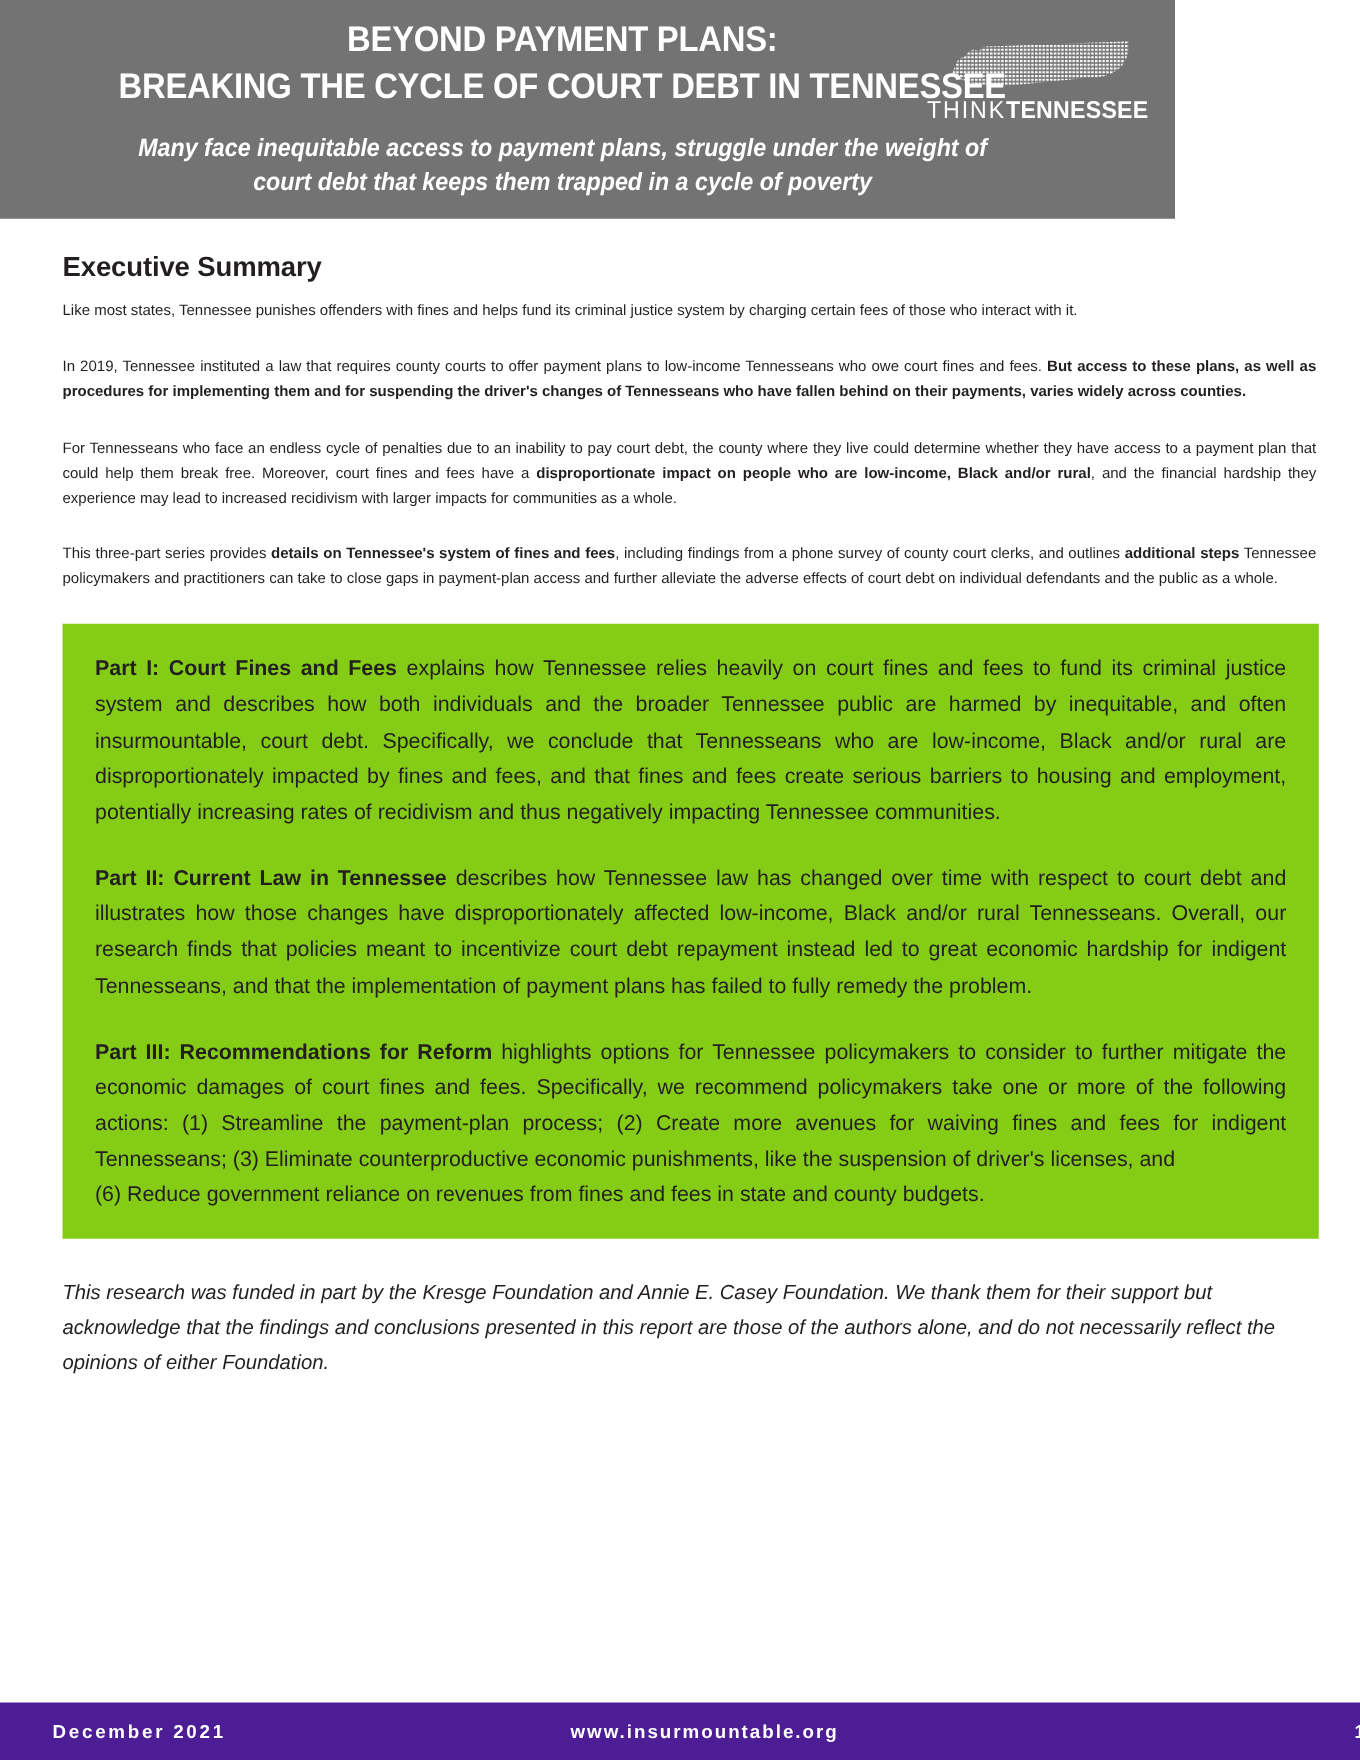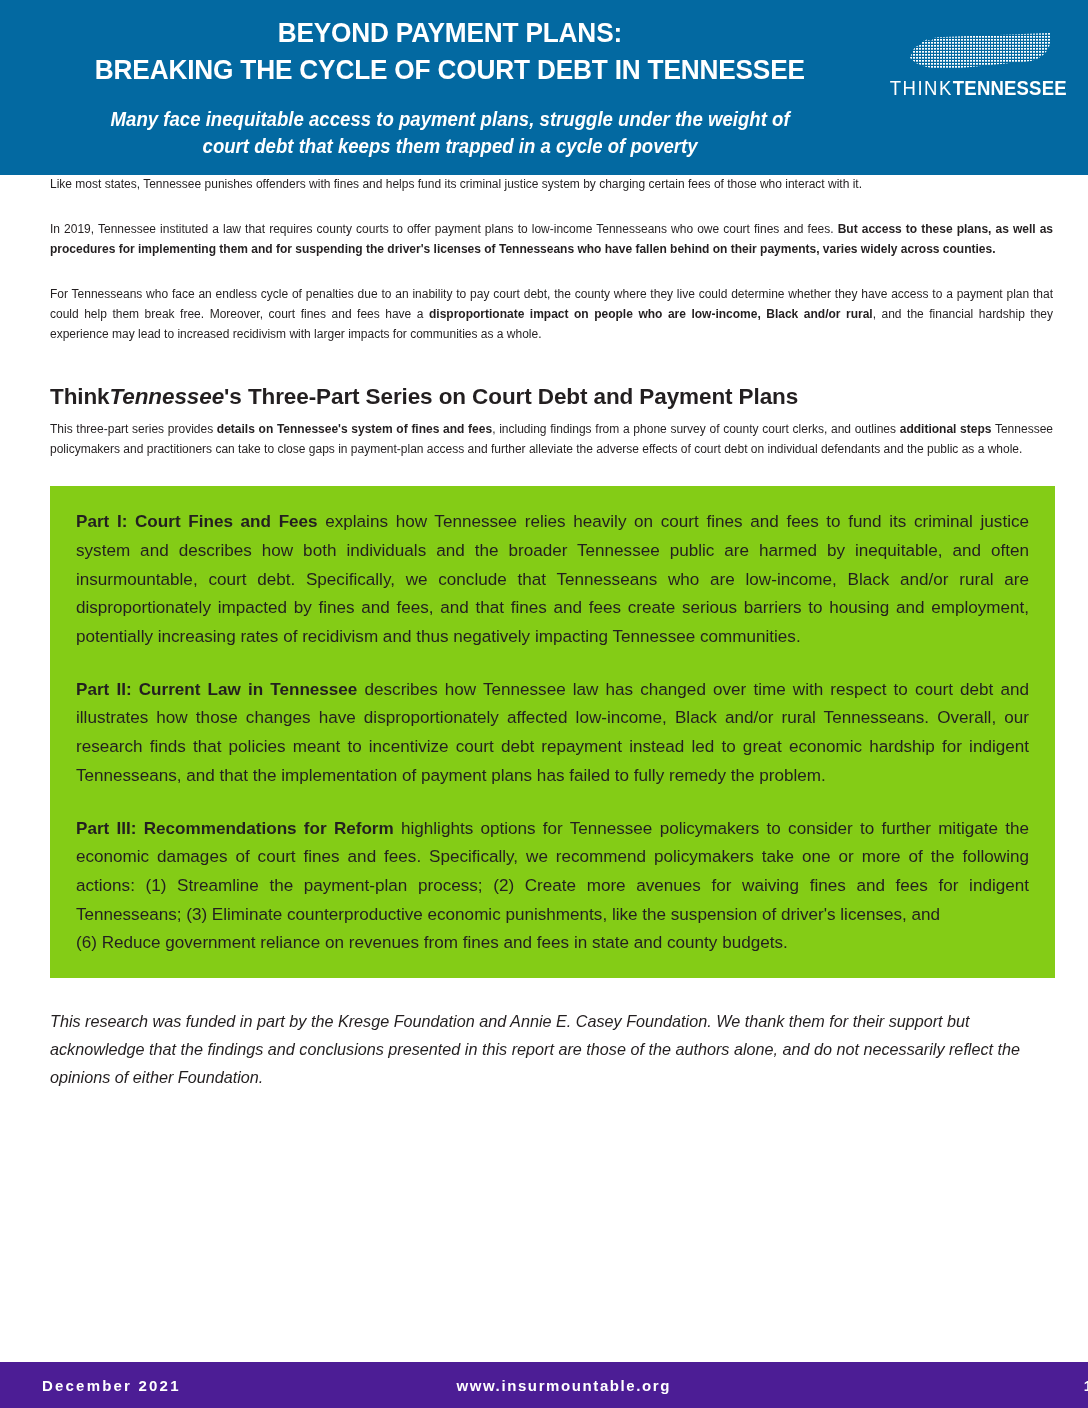"BEYOND PAYMENT PLANS:" .header-bar { background: #0369a1 -> #737373; width: 1088px -> 940px }
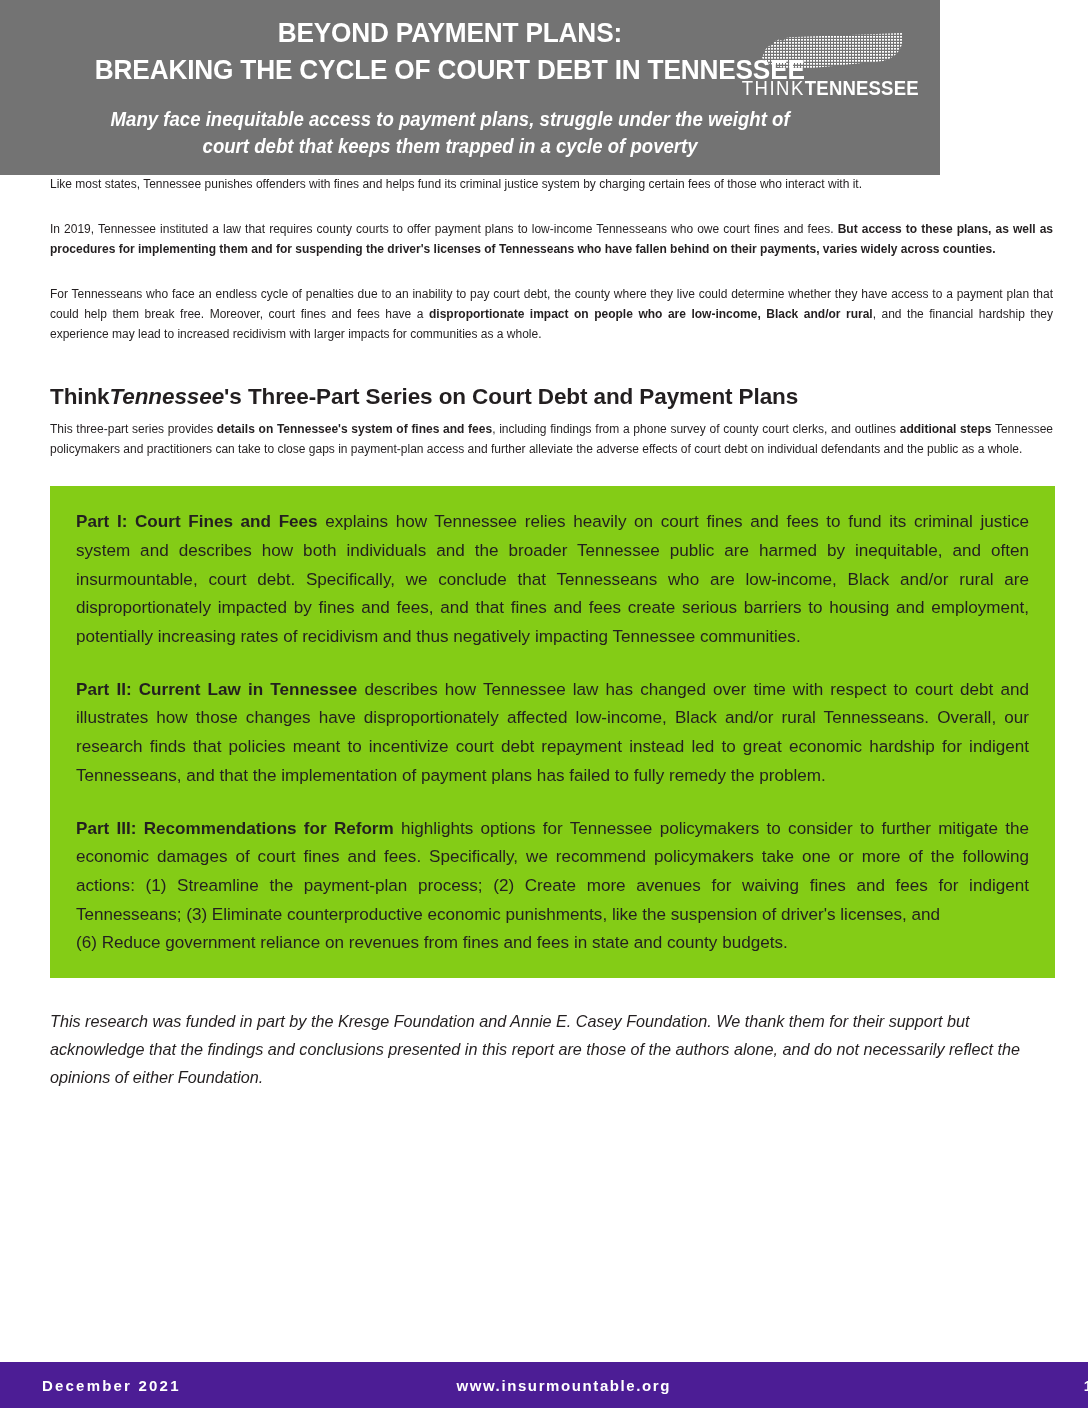"Executive Summary" h2.section-head { html: none -> <h2>Executive Summary</h2> }
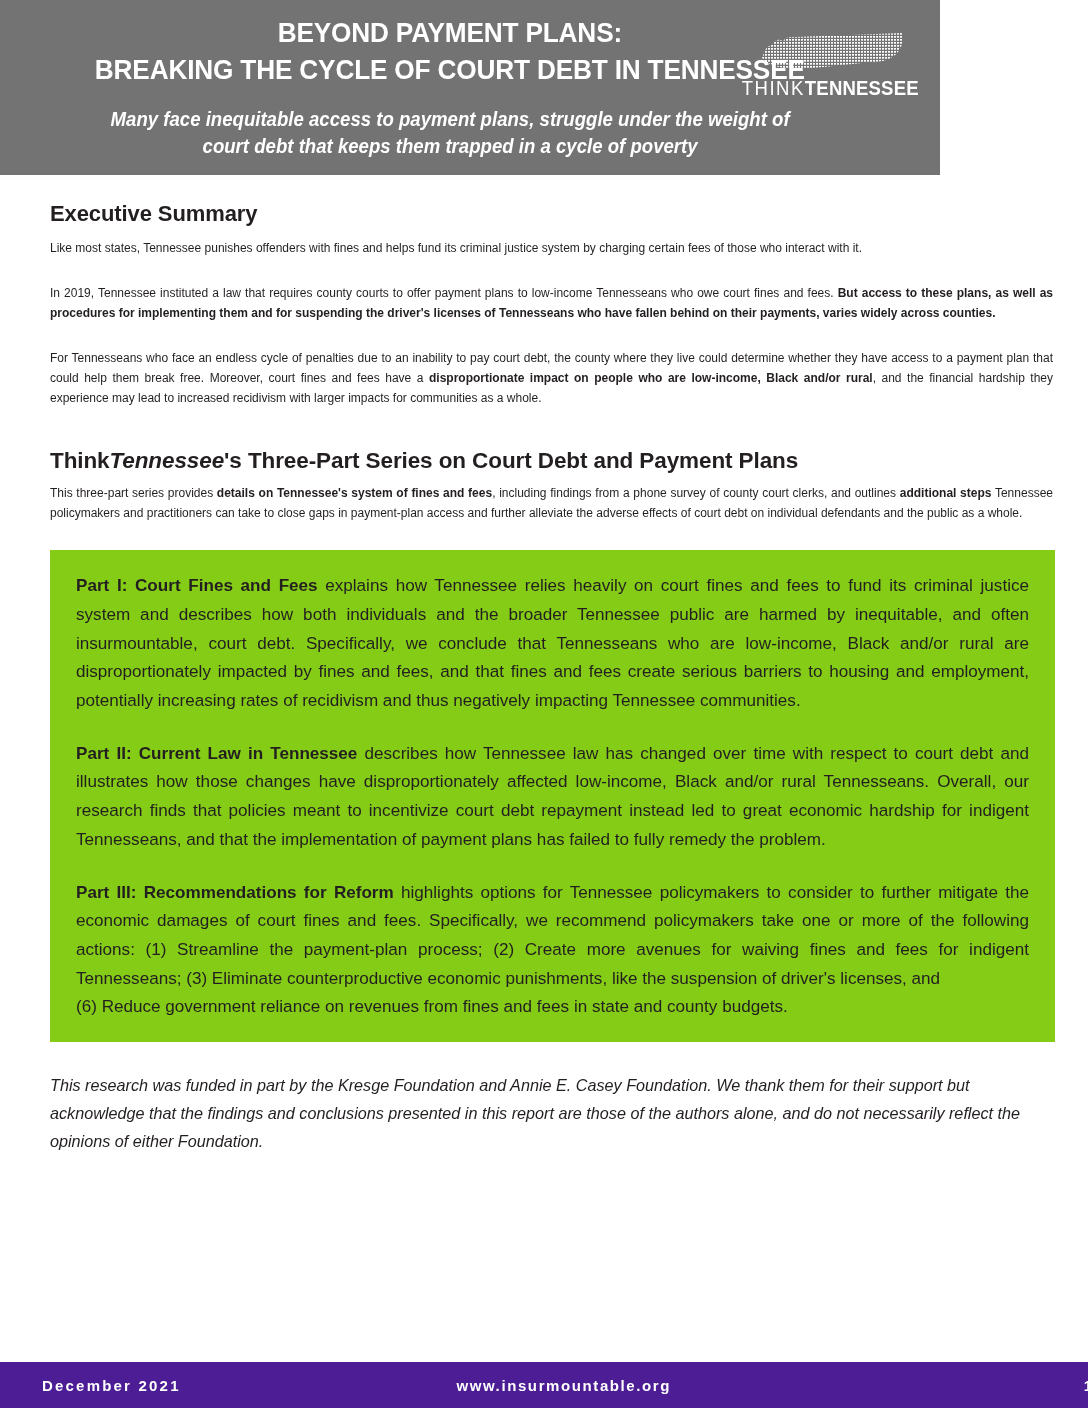"But access to these plans," b { text: licenses -> changes }
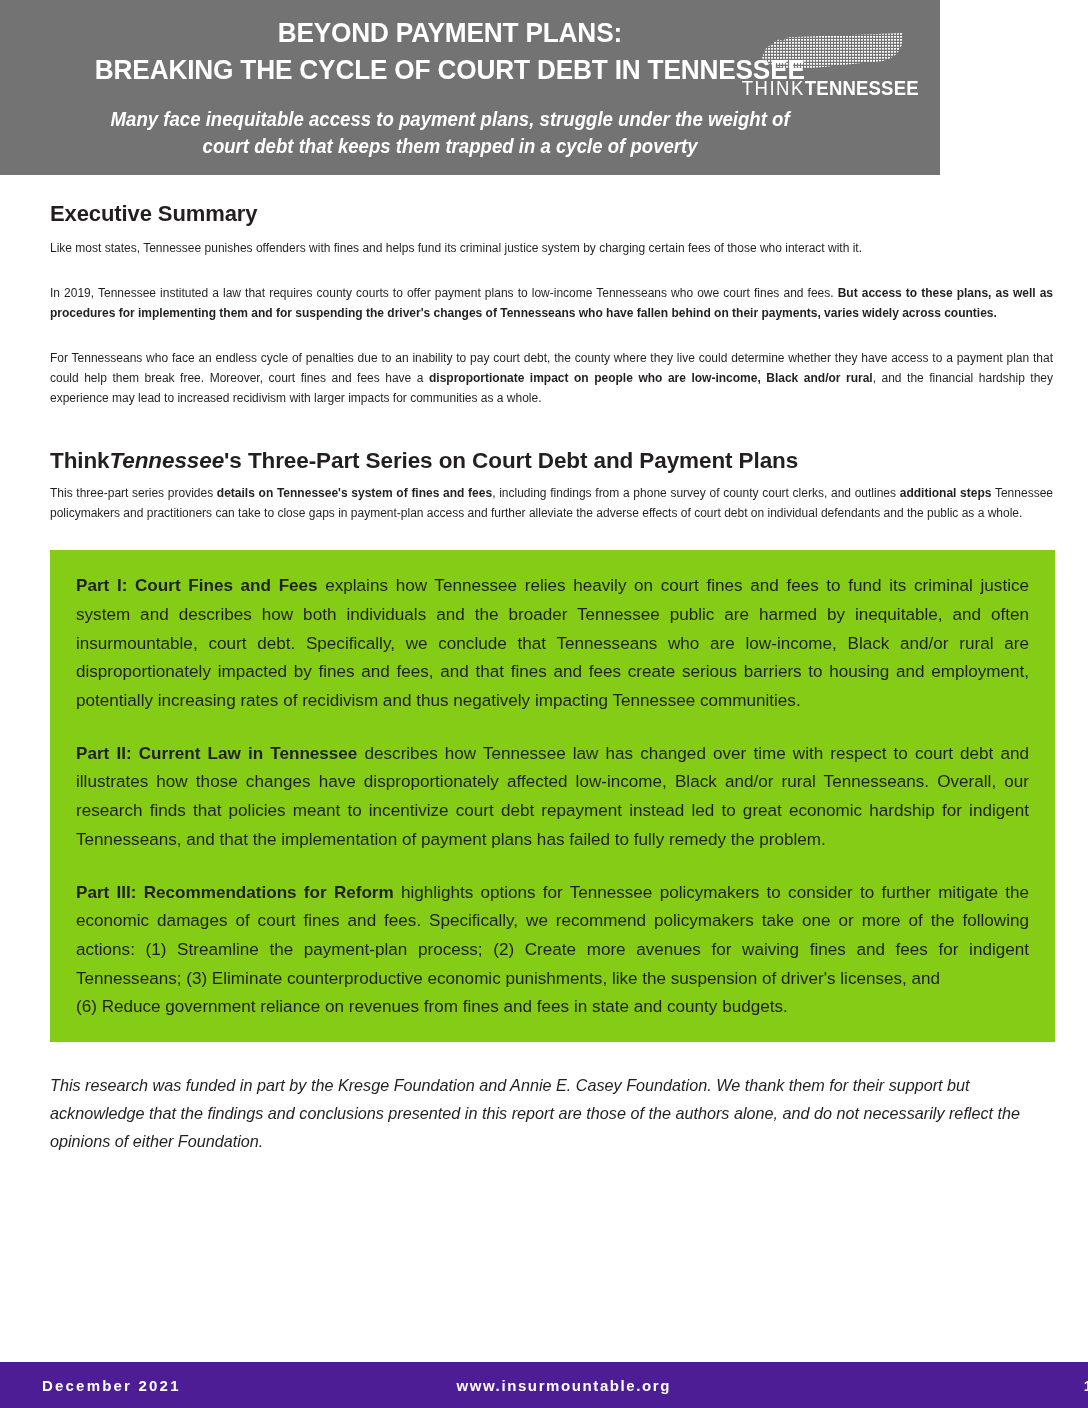"ThinkTennessee's Three-Part Series on" h2.series-head { html: <h2><span>Think</span><span>Tennessee</span><span>'s Three-Part Series on Court Debt and Payment Plans</span></h2> -> none }
